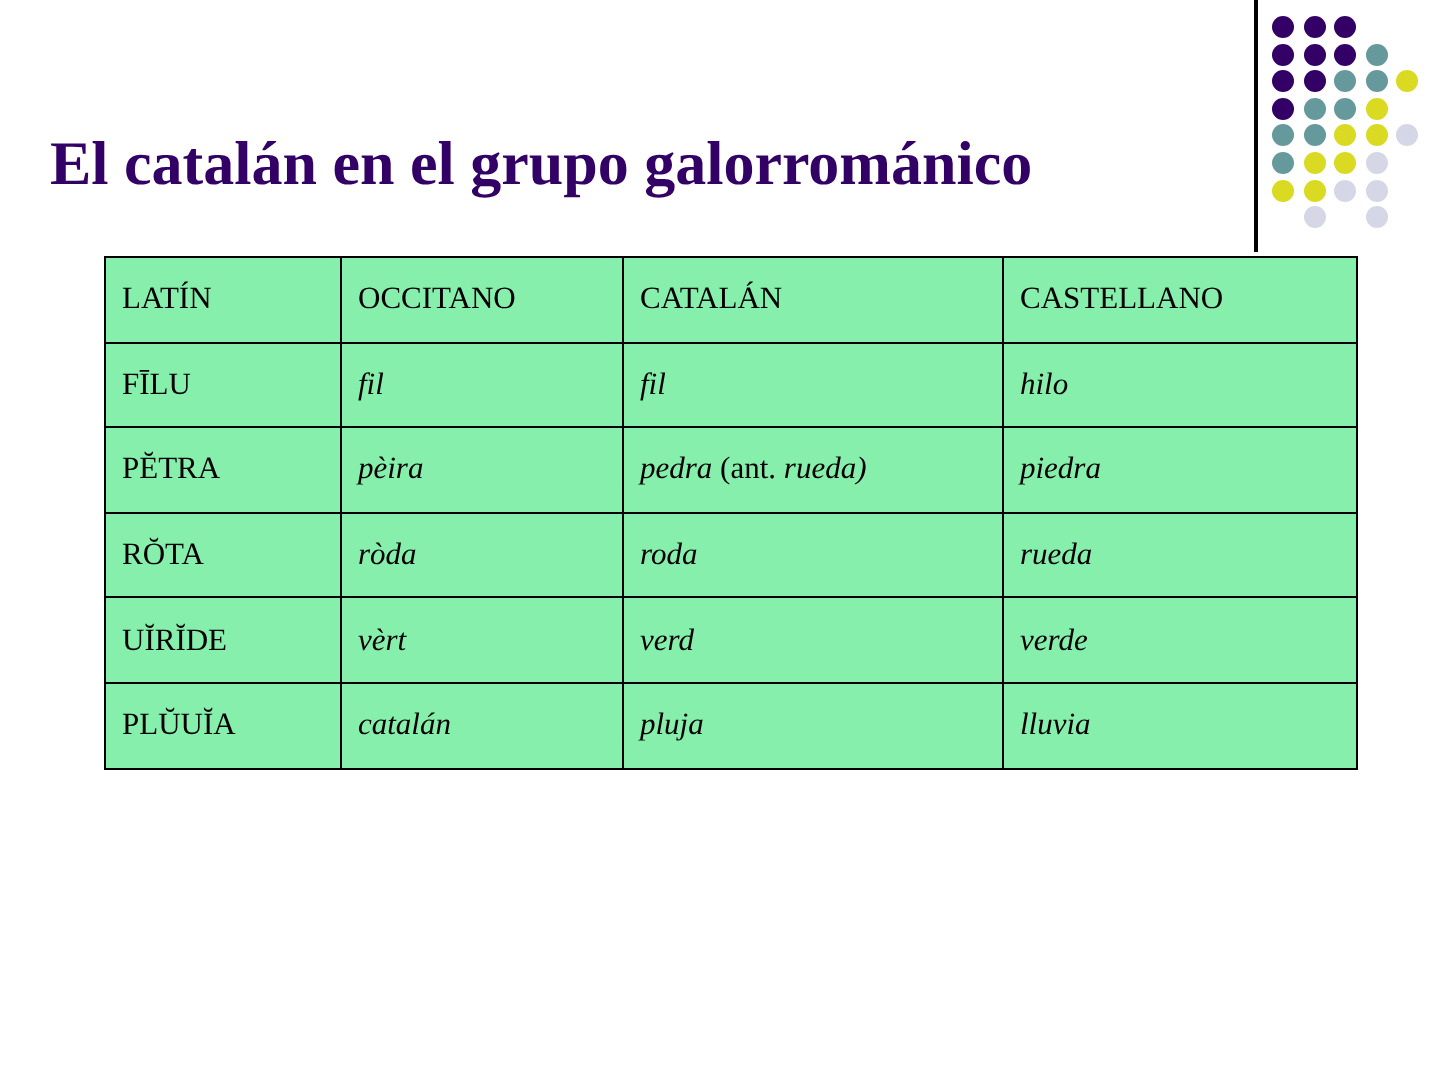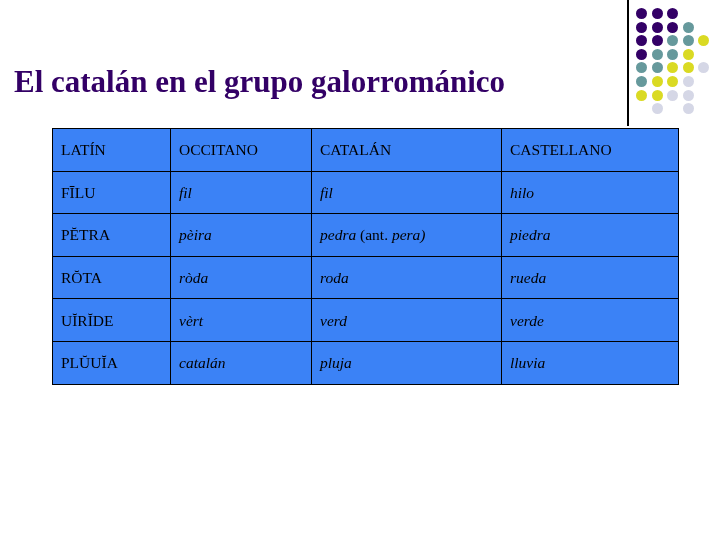"El catalán en el grupo" #page-title { left: 14px -> 25px }
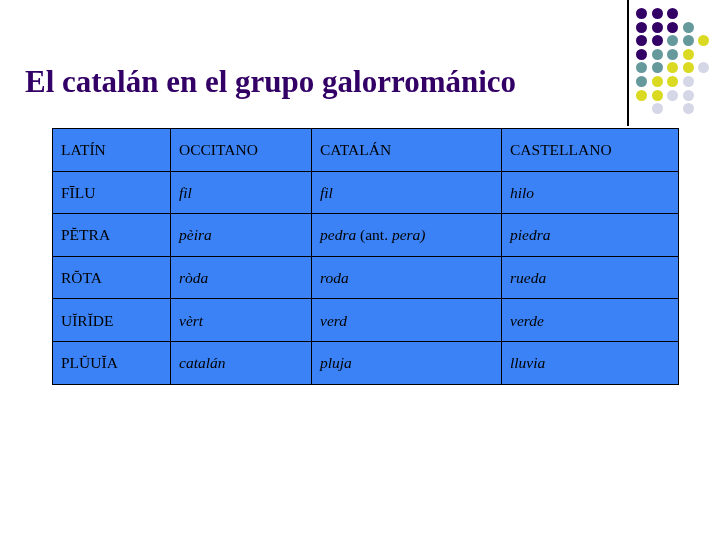"LATÍN" #cognate-table { background: #3b82f6 -> #86efac }
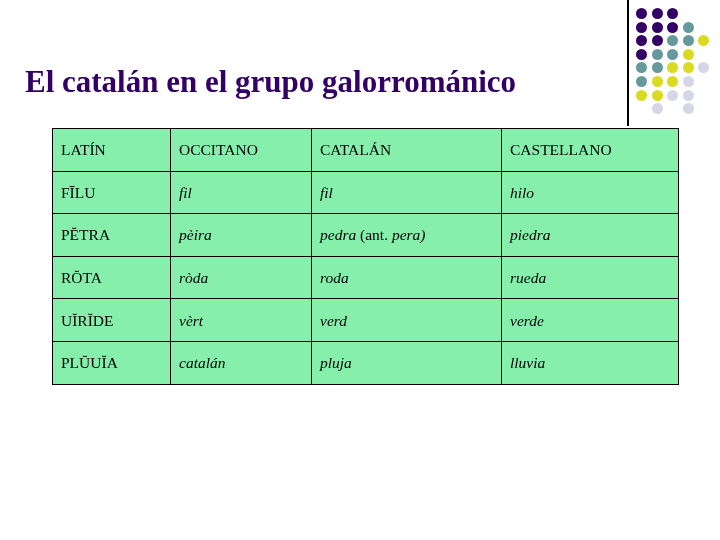"pera)" span.ital { text: pera -> rueda }
